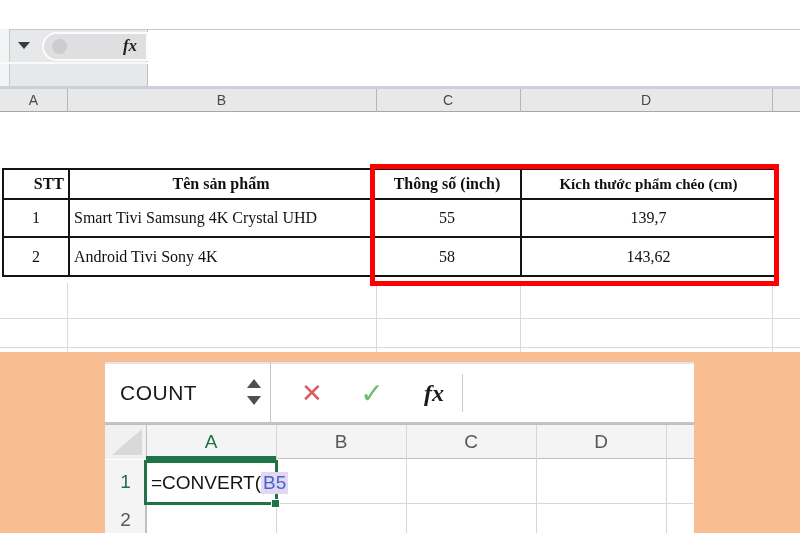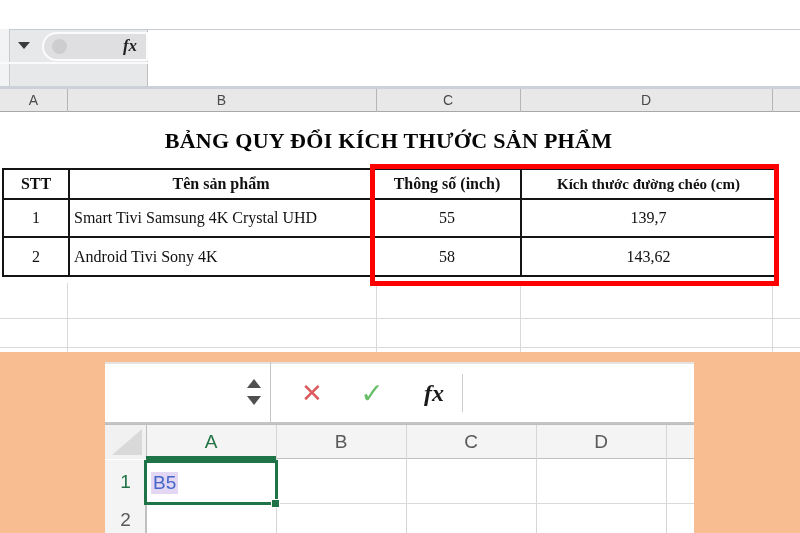"BẢNG QUY ĐỔI KÍCH THƯỚC" div.abs { html: <div>BẢNG QUY ĐỔI KÍCH THƯỚC SẢN PHẨM</div> -> none }
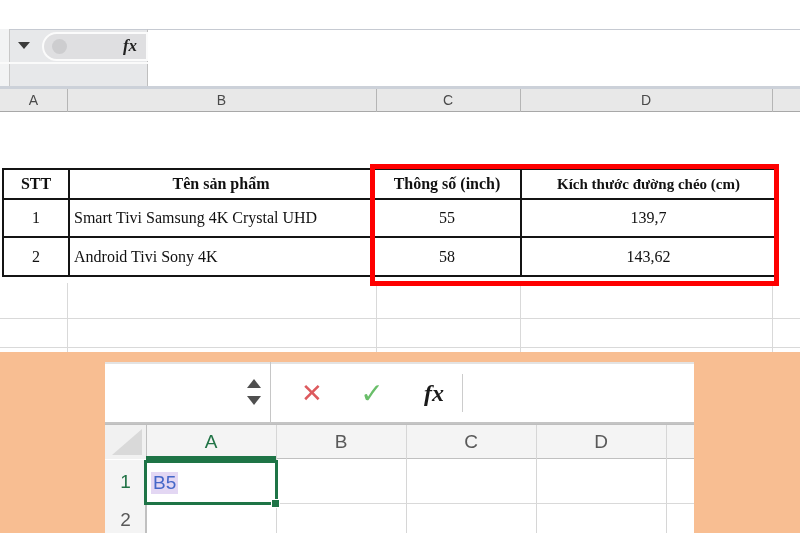"STT" th { text-align: center -> right }
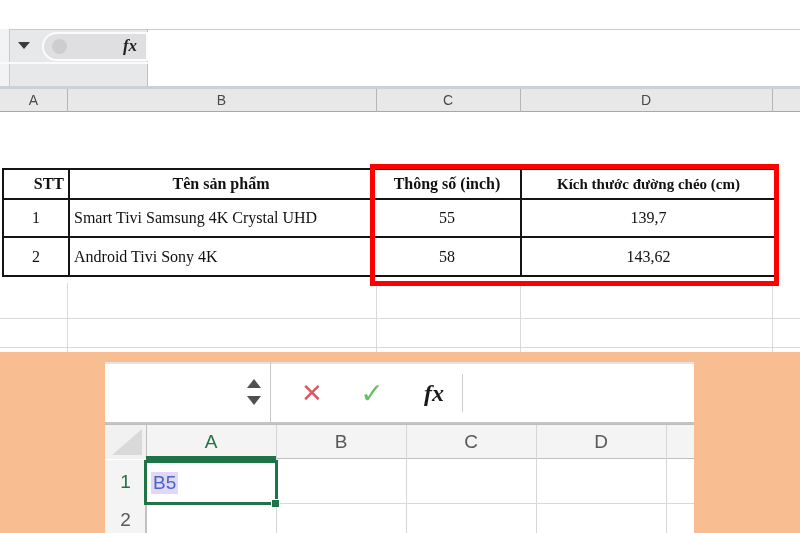"Kích thước đường chéo (cm)" th { text: đường -> phẩm }
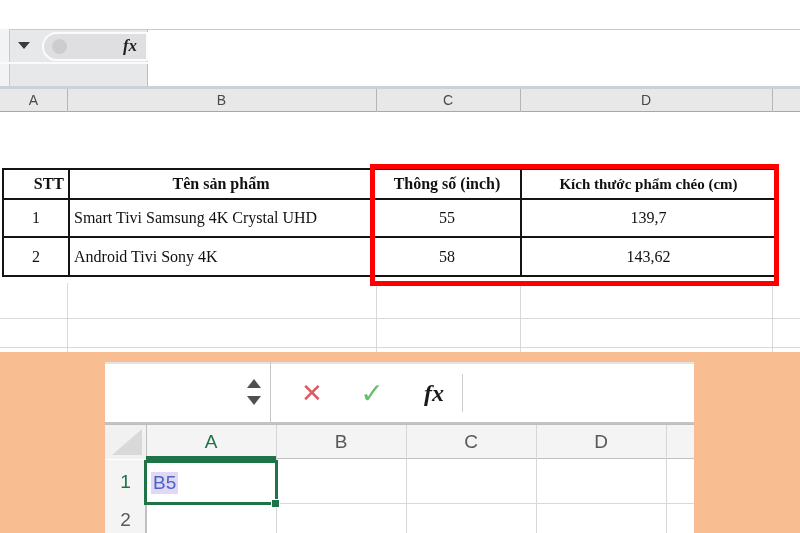"COUNT" div.abs { html: none -> <div>COUNT</div> }
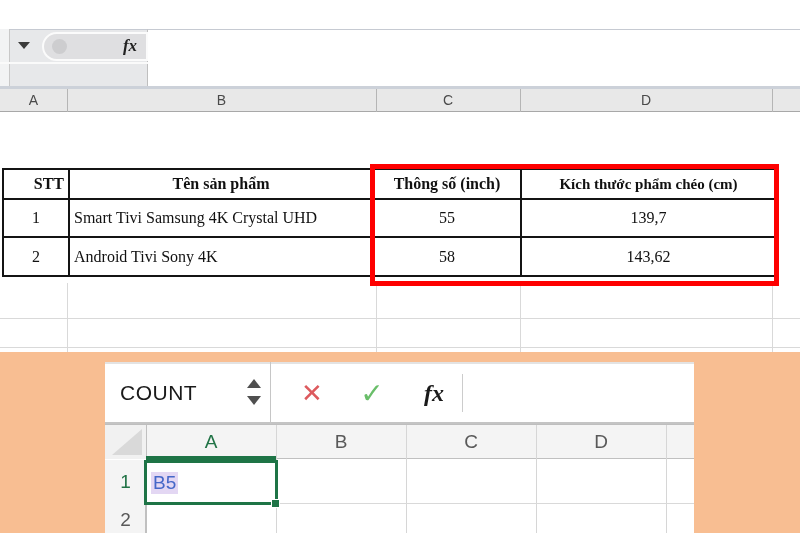"=CONVERT(" span { html: none -> <span>=CONVERT(</span> }
